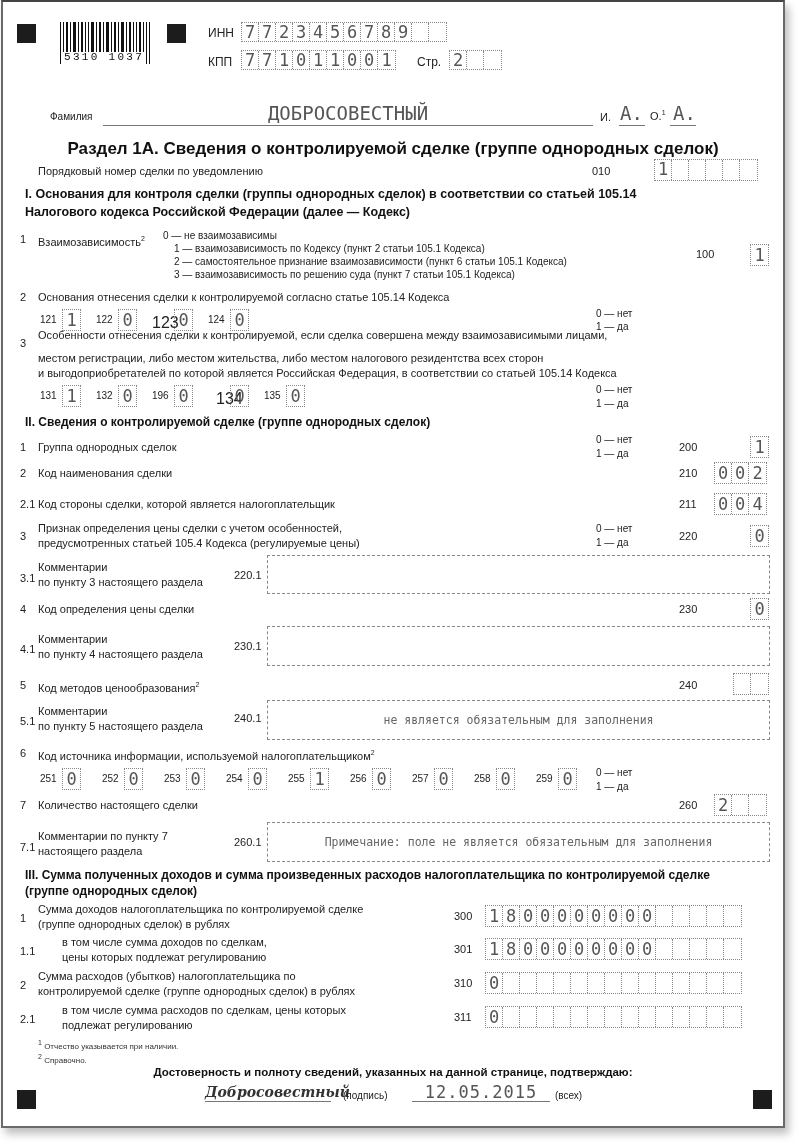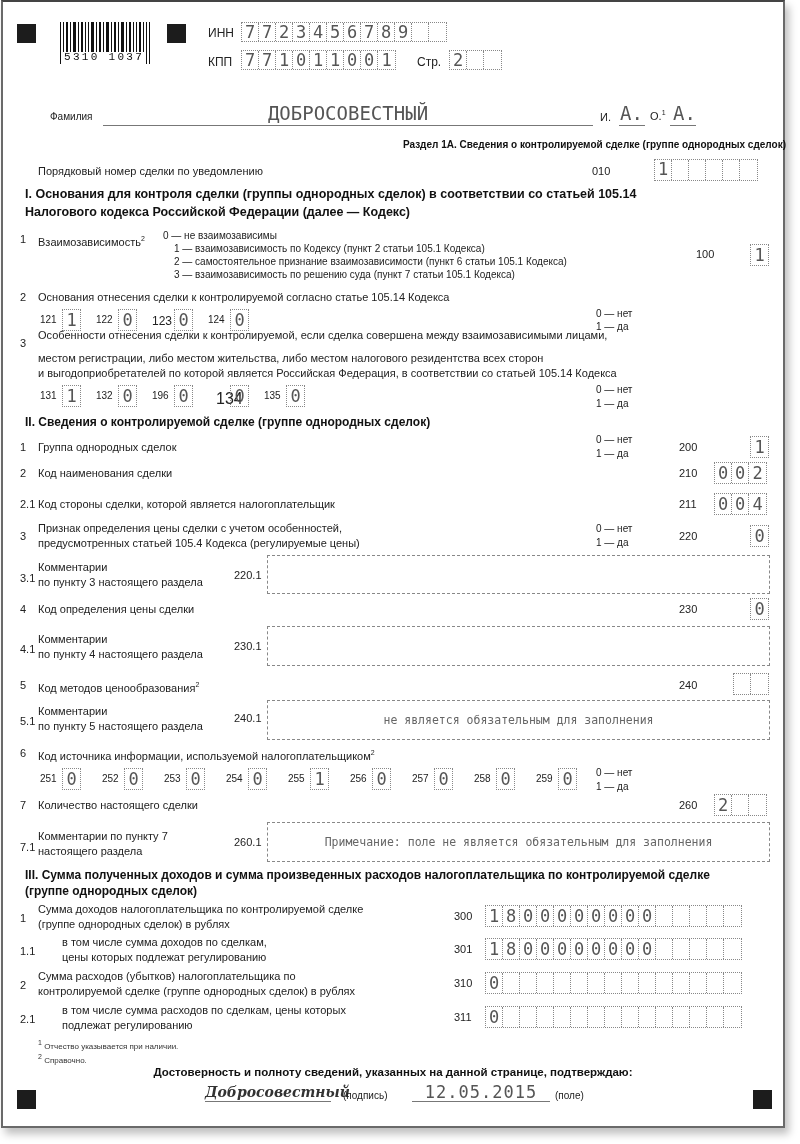"Раздел 1А. Сведения о контролируемой" div.abs { font-size: 10px -> 17px; text-align: right -> center }
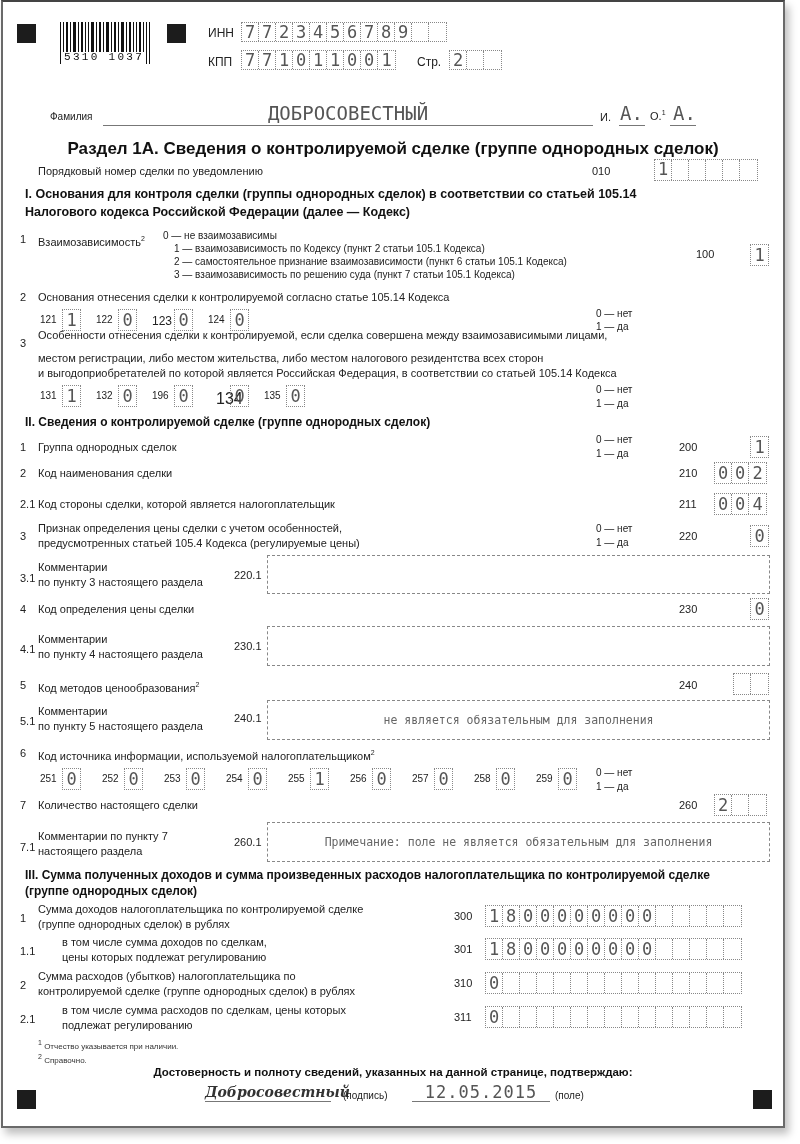"123" div.num { font-size: 12px -> 16px }
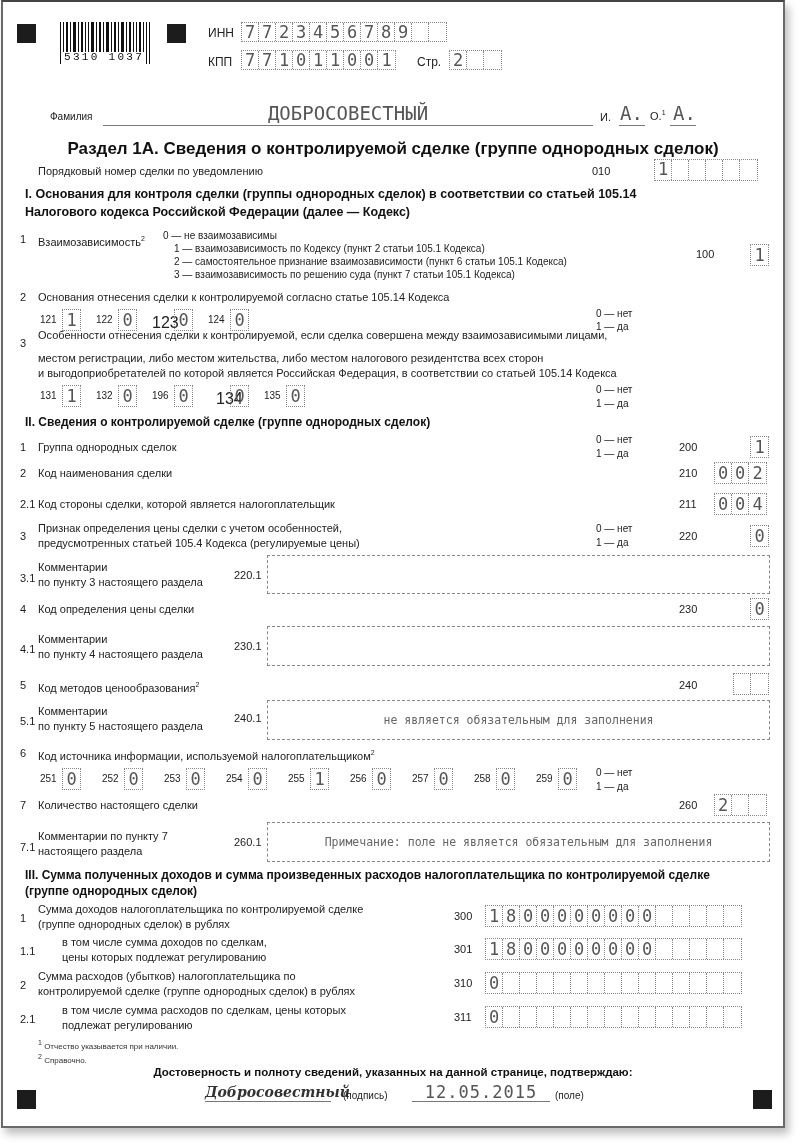"(поле)" div.lbl { text: поле -> всех }
